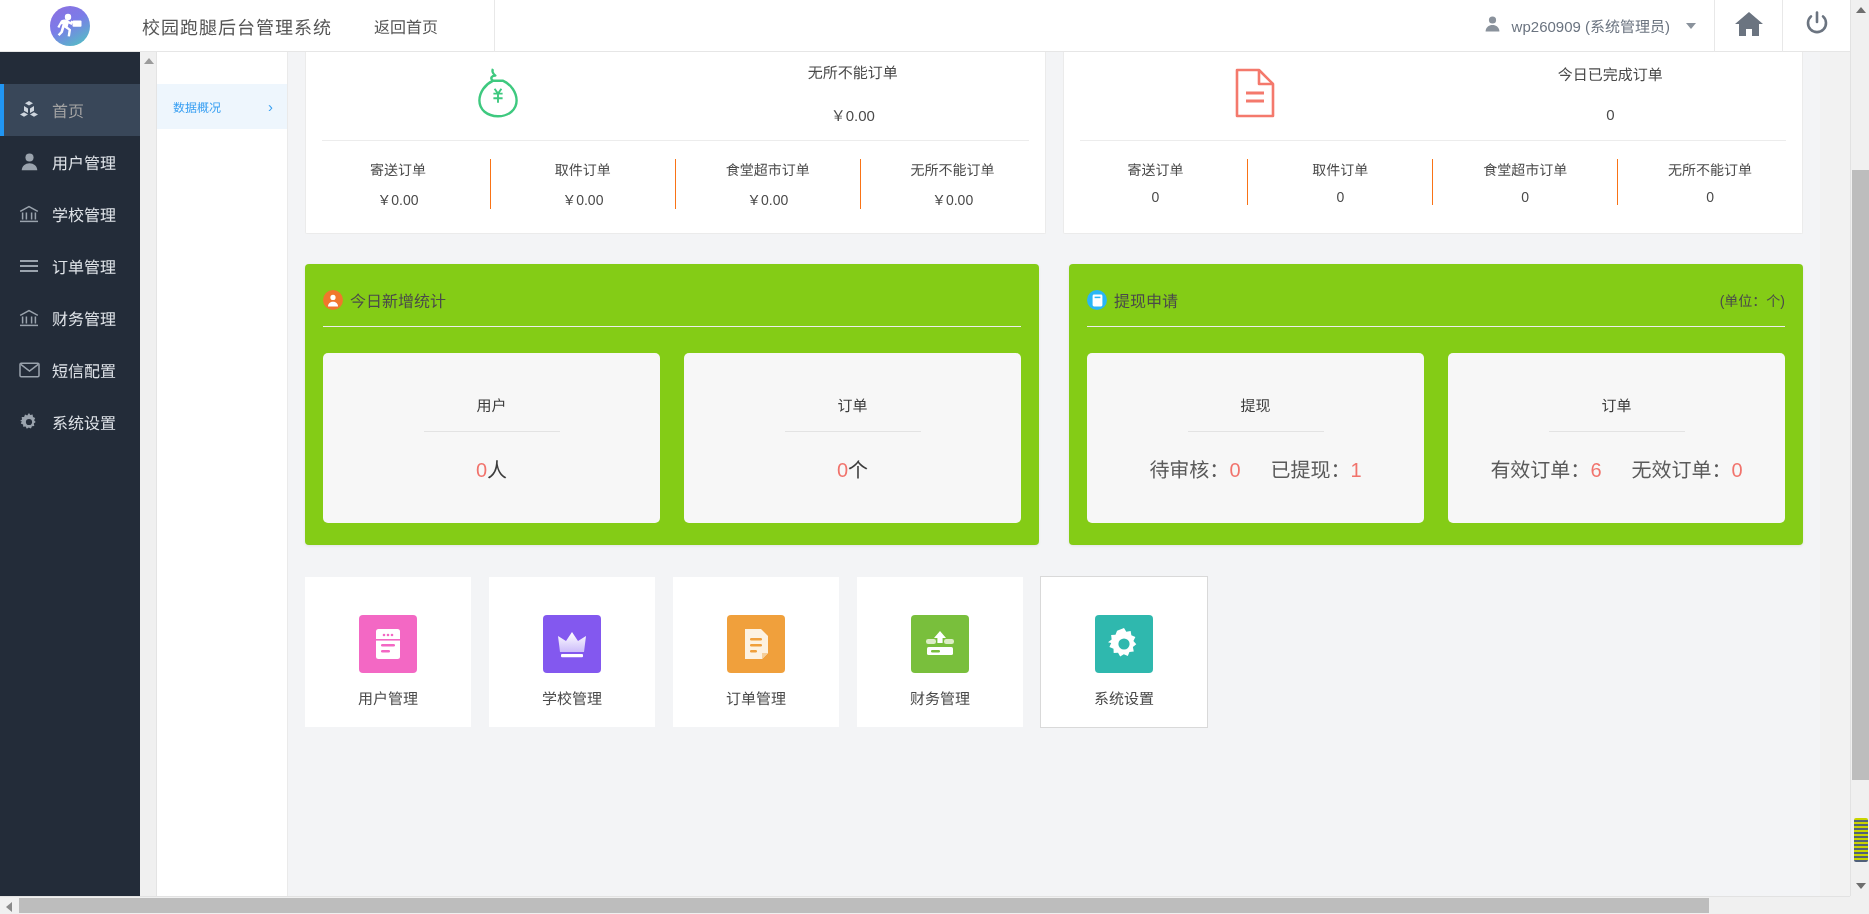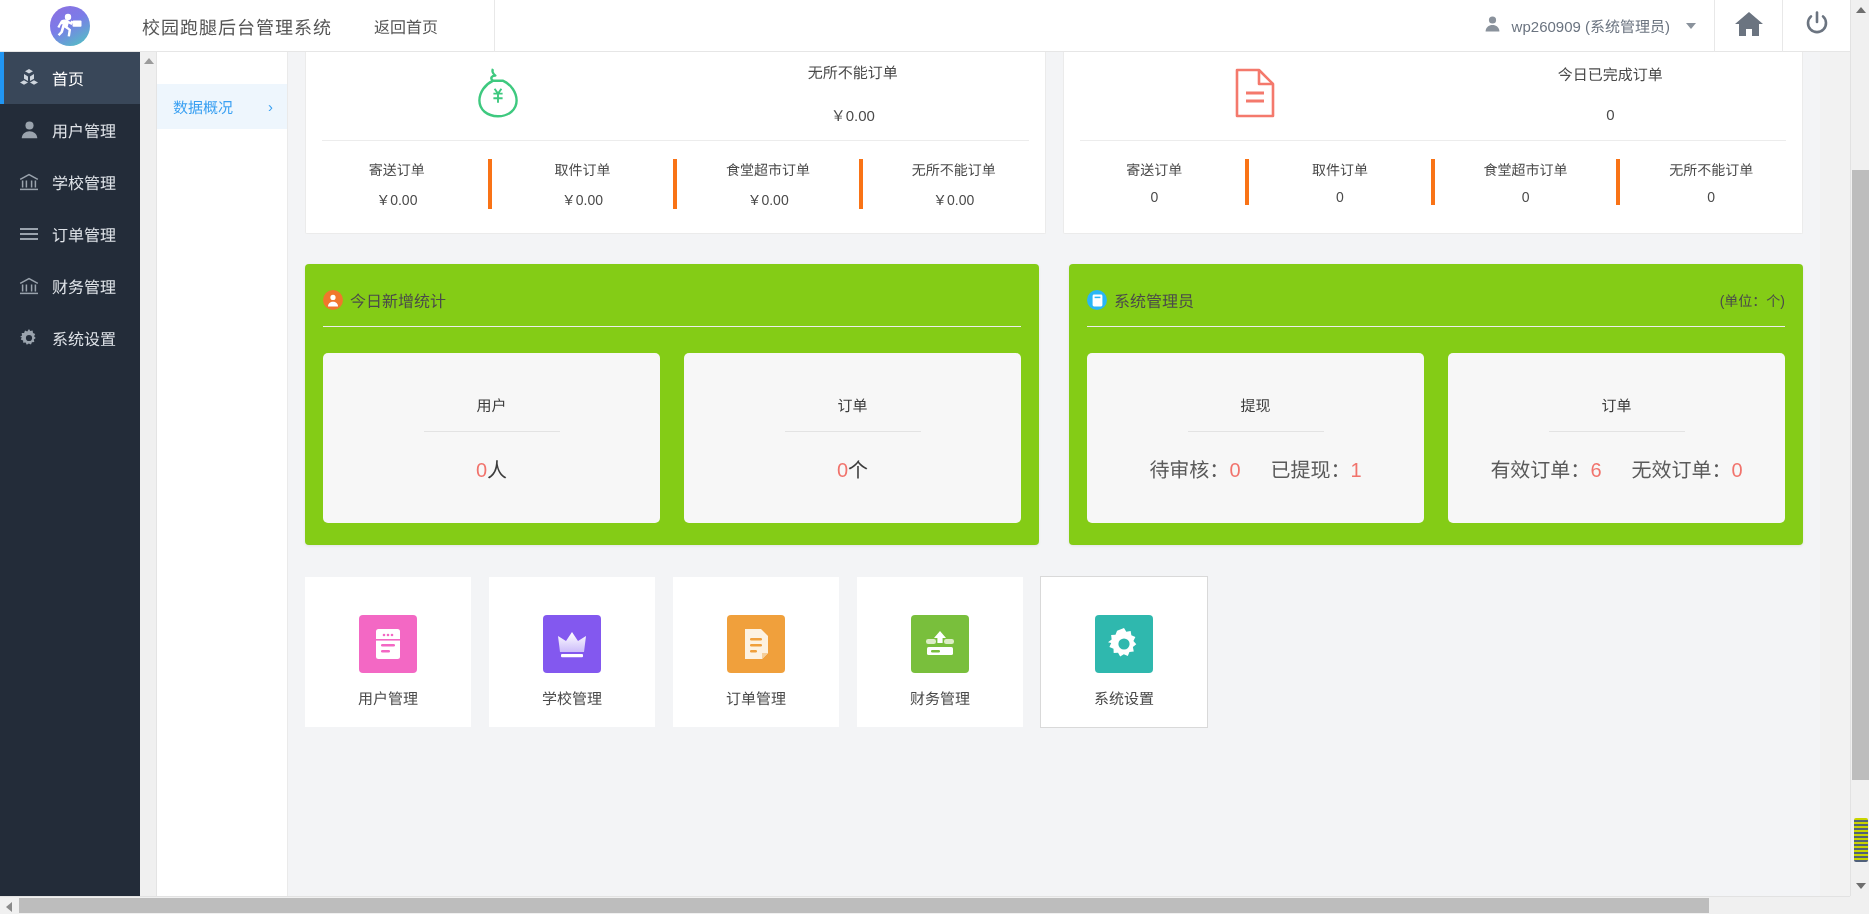"首页" .nav-item.active { color: #ffffff -> #a3a3a3; margin-top: none -> 32px }
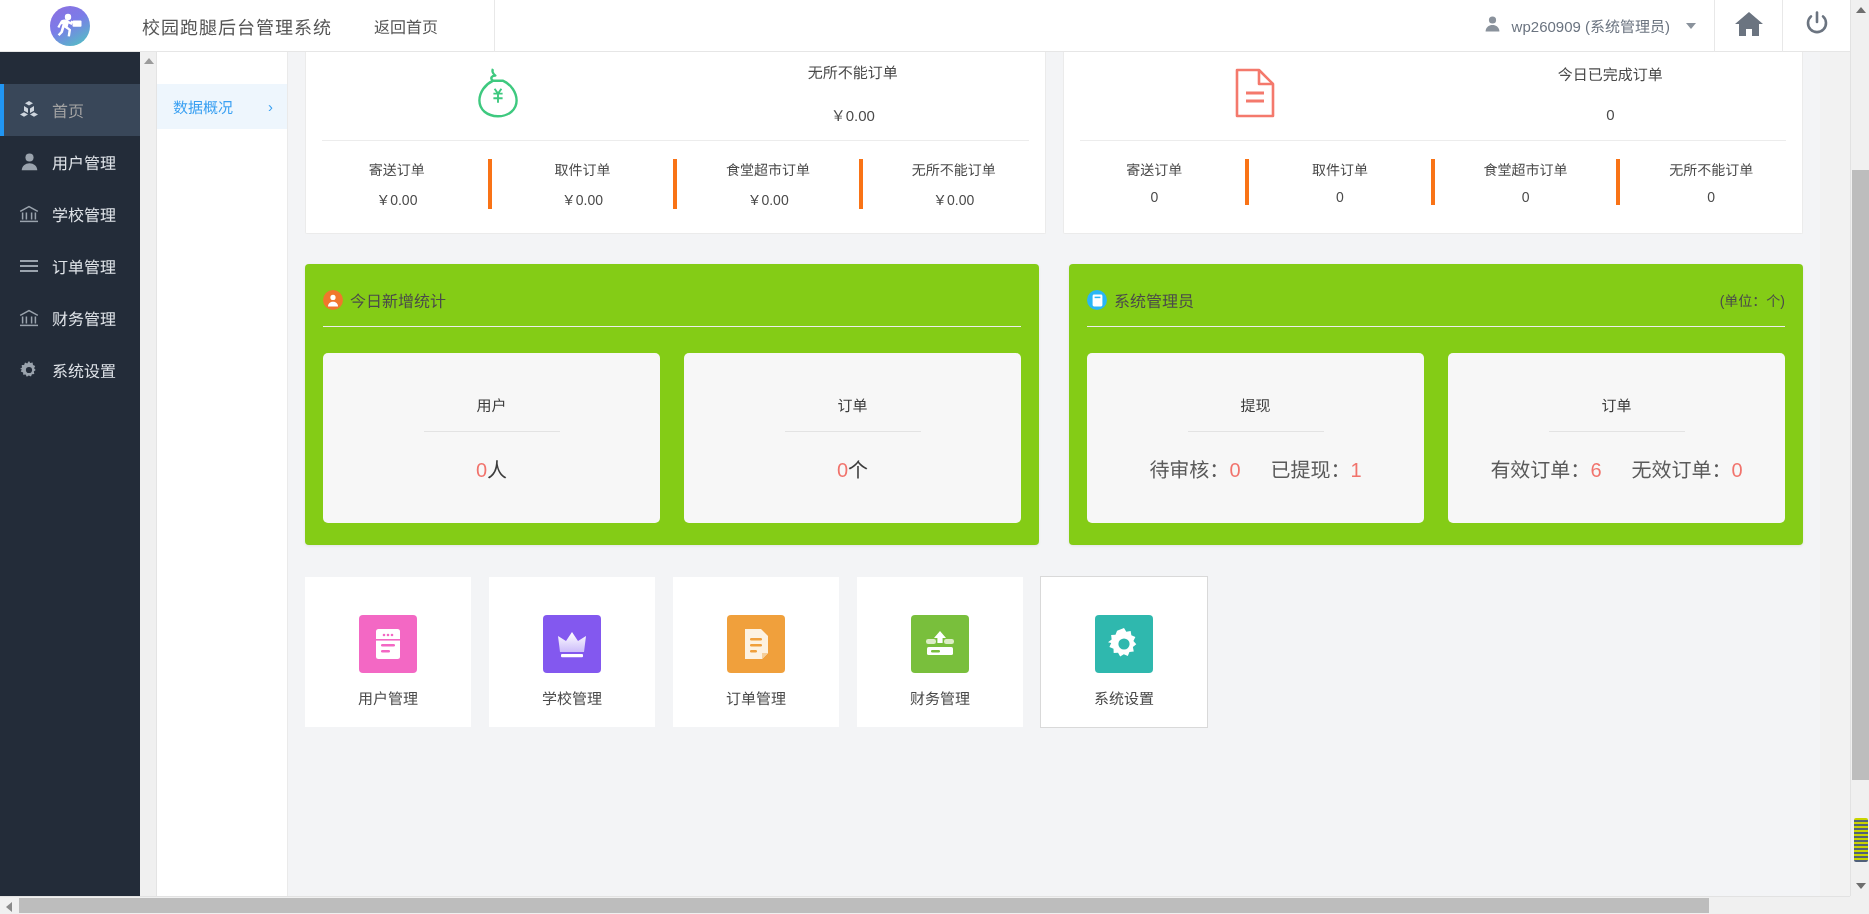"数据概况" .subnav-label { font-size: 15px -> 12px }
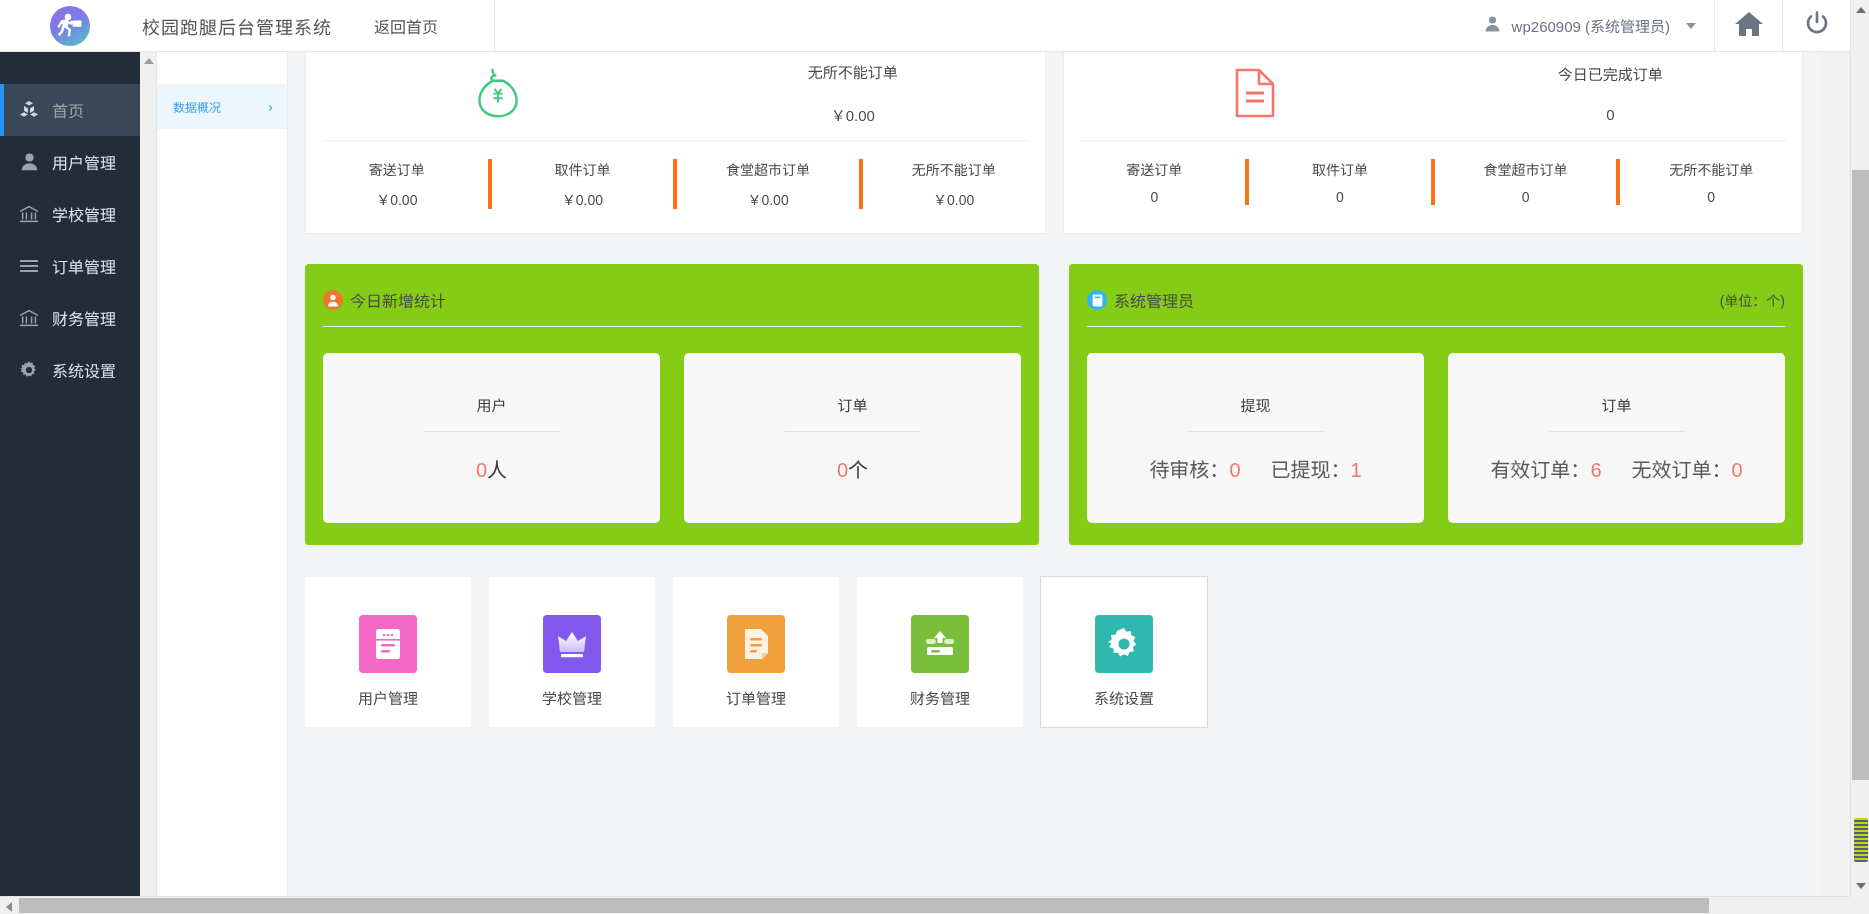"寄送订单" .sc-col { border-right: 4px solid #f97316 -> 1px solid #f97316 }
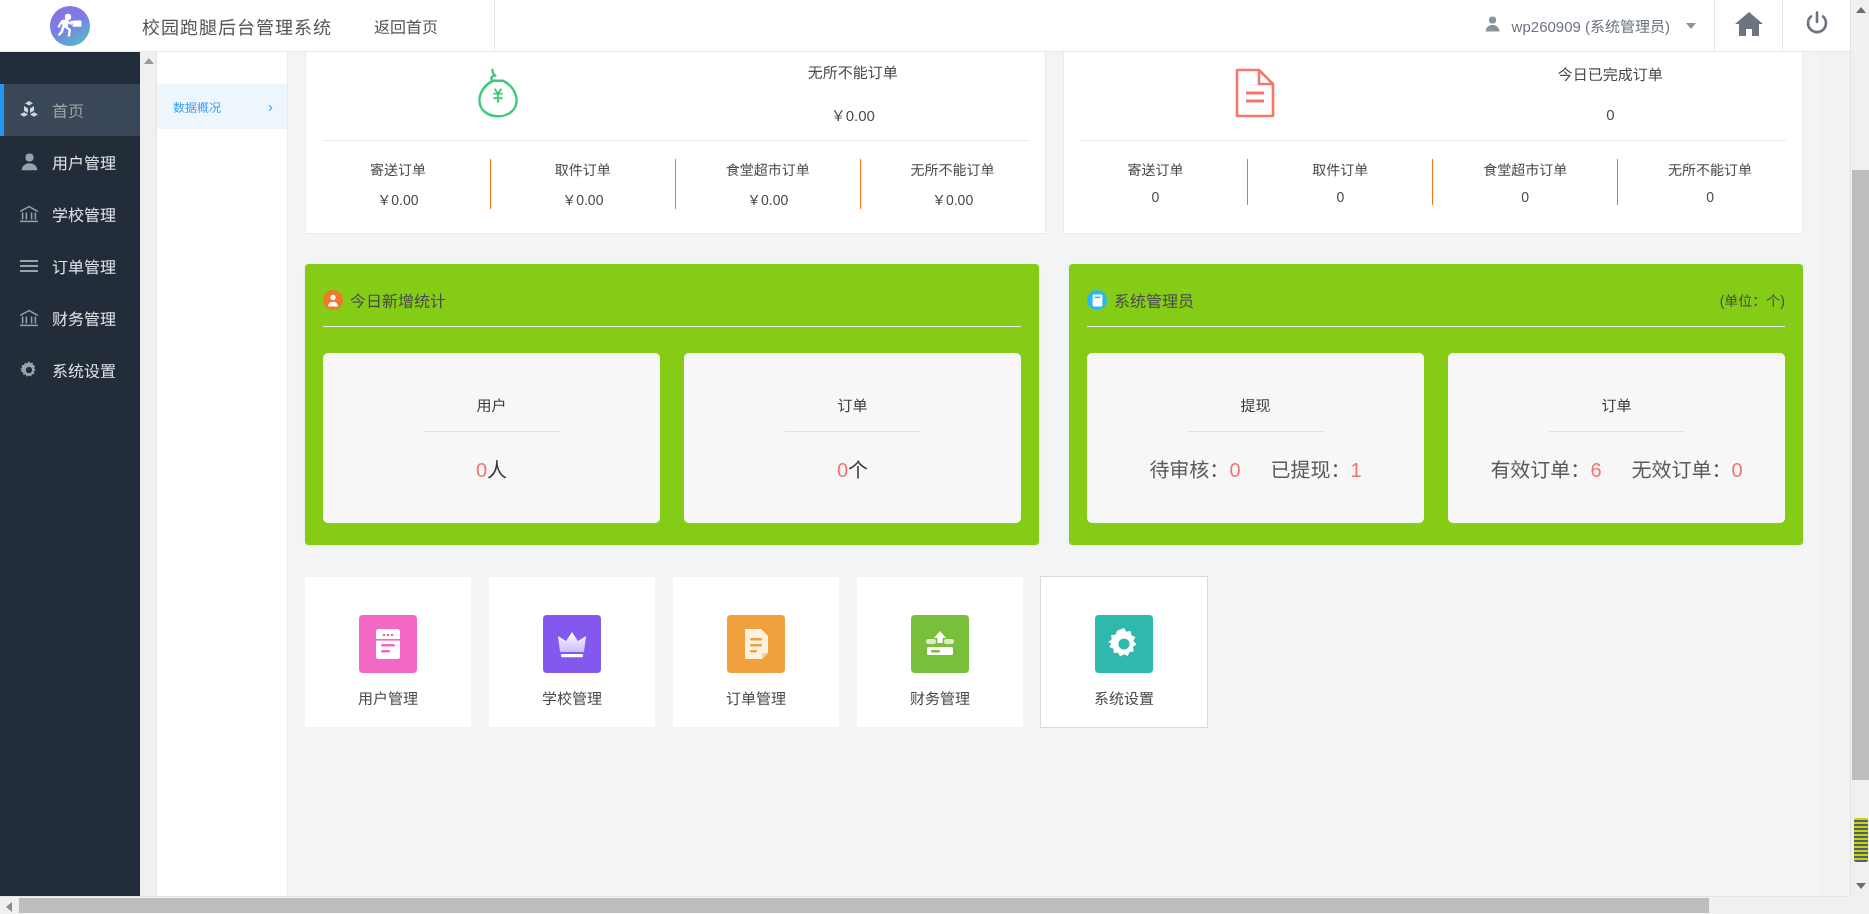"系统管理员" span.panel-title { text: 系统管理员 -> 提现申请 }
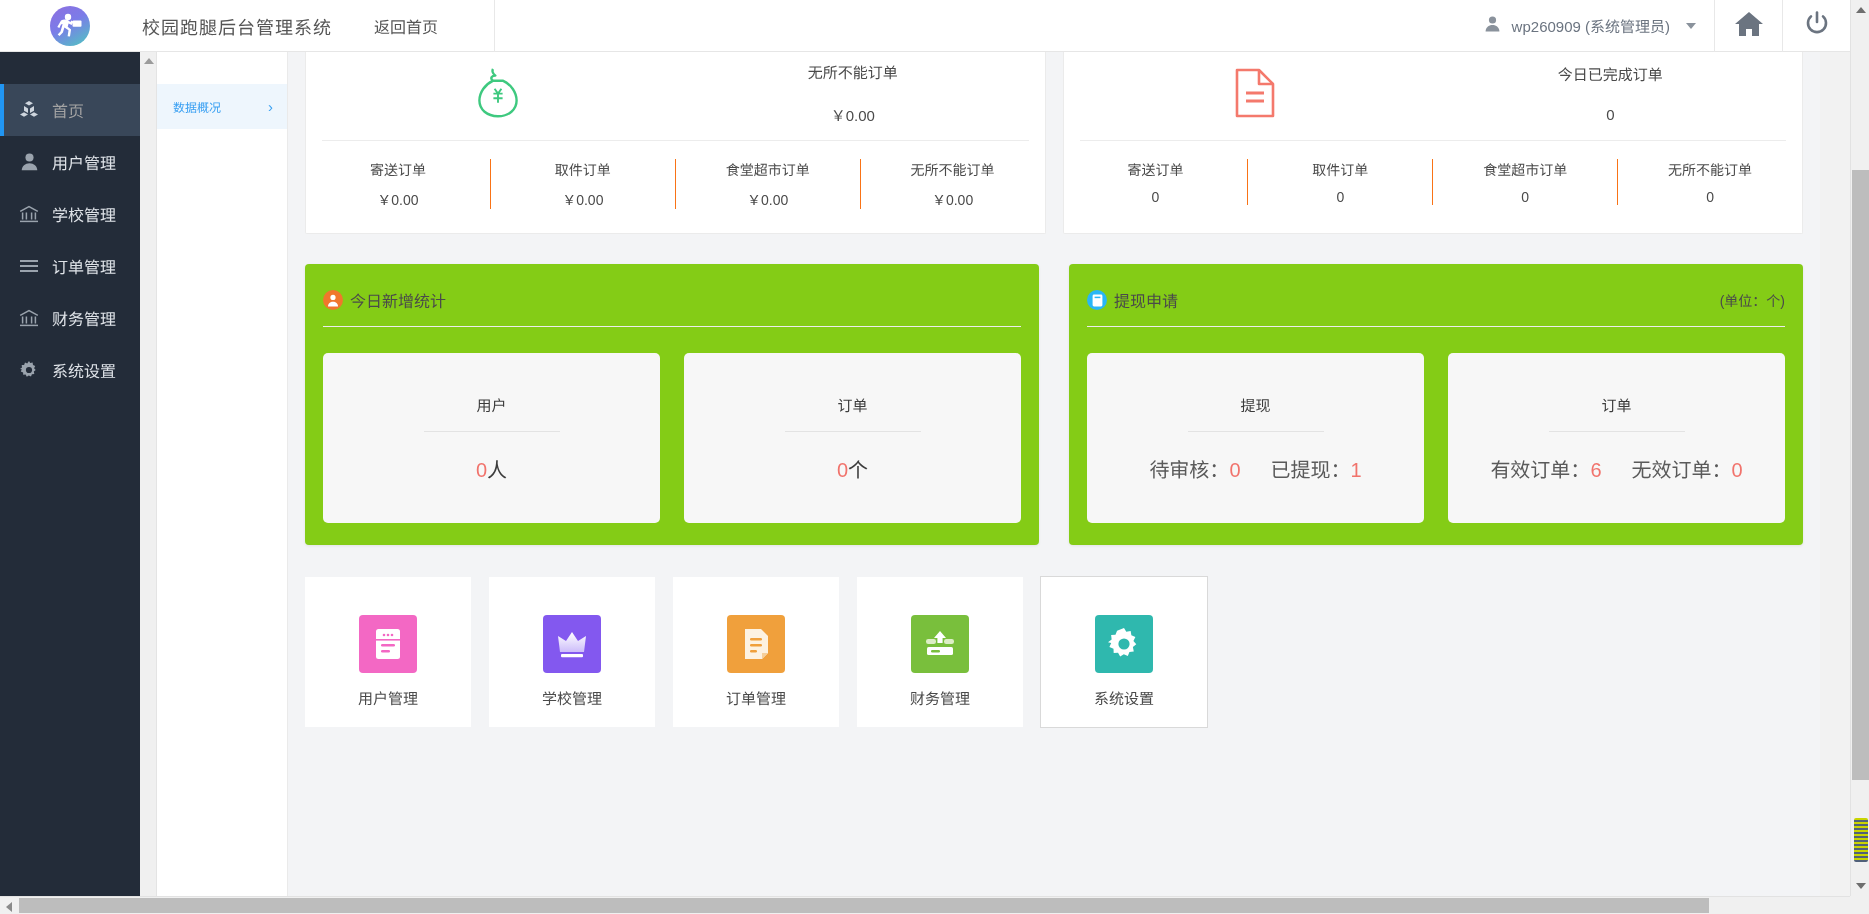"短信配置" div.nav-item { html: none -> <div> <span> <svg> <rect></rect> <path></path> </svg> </span> <span>短信配置</span> </div> }
